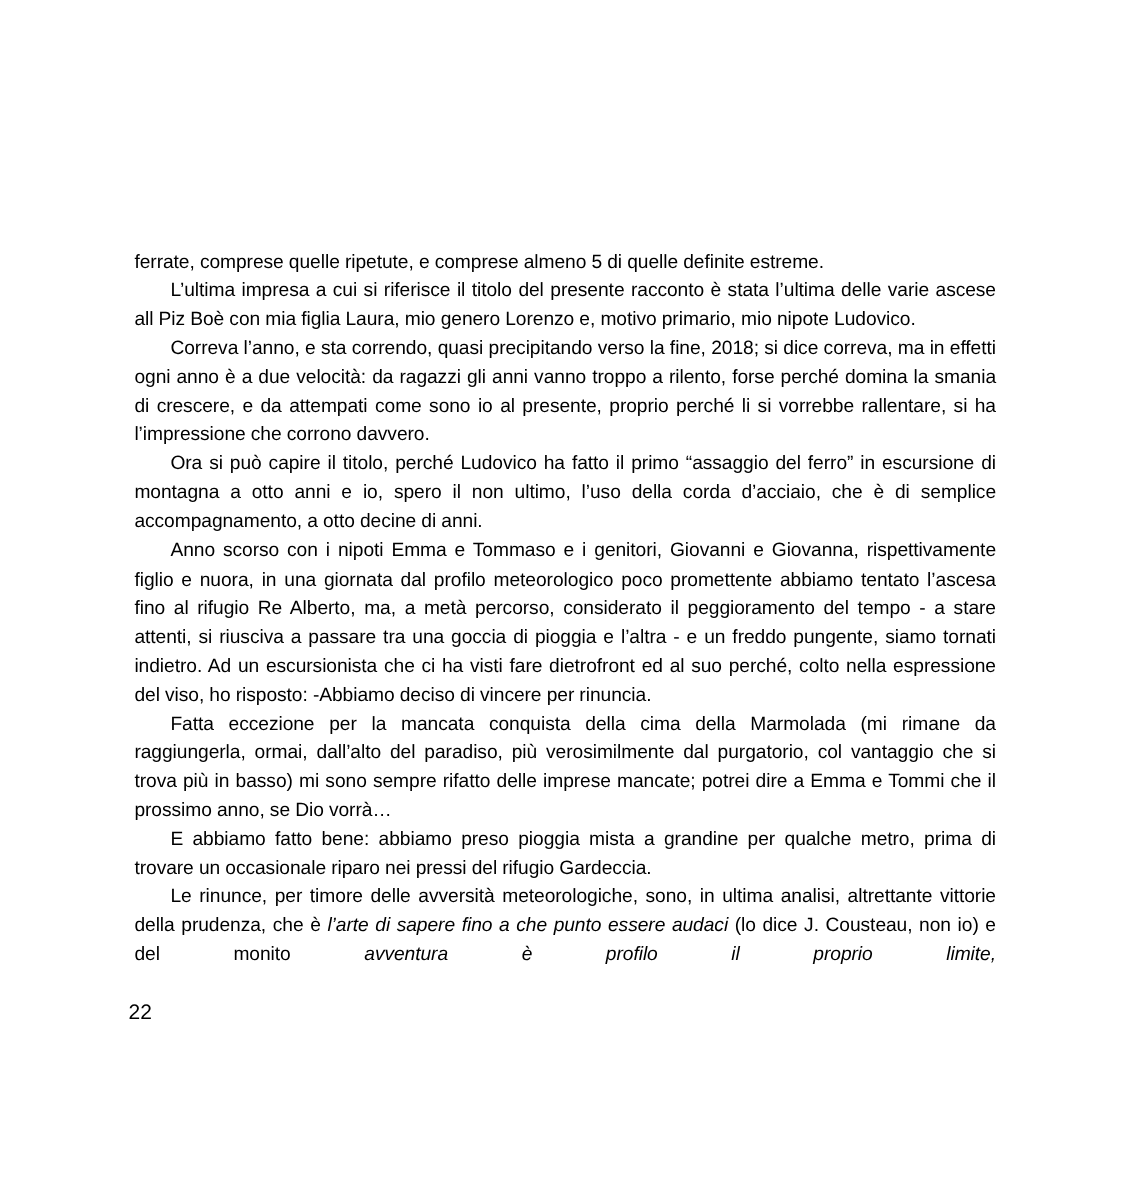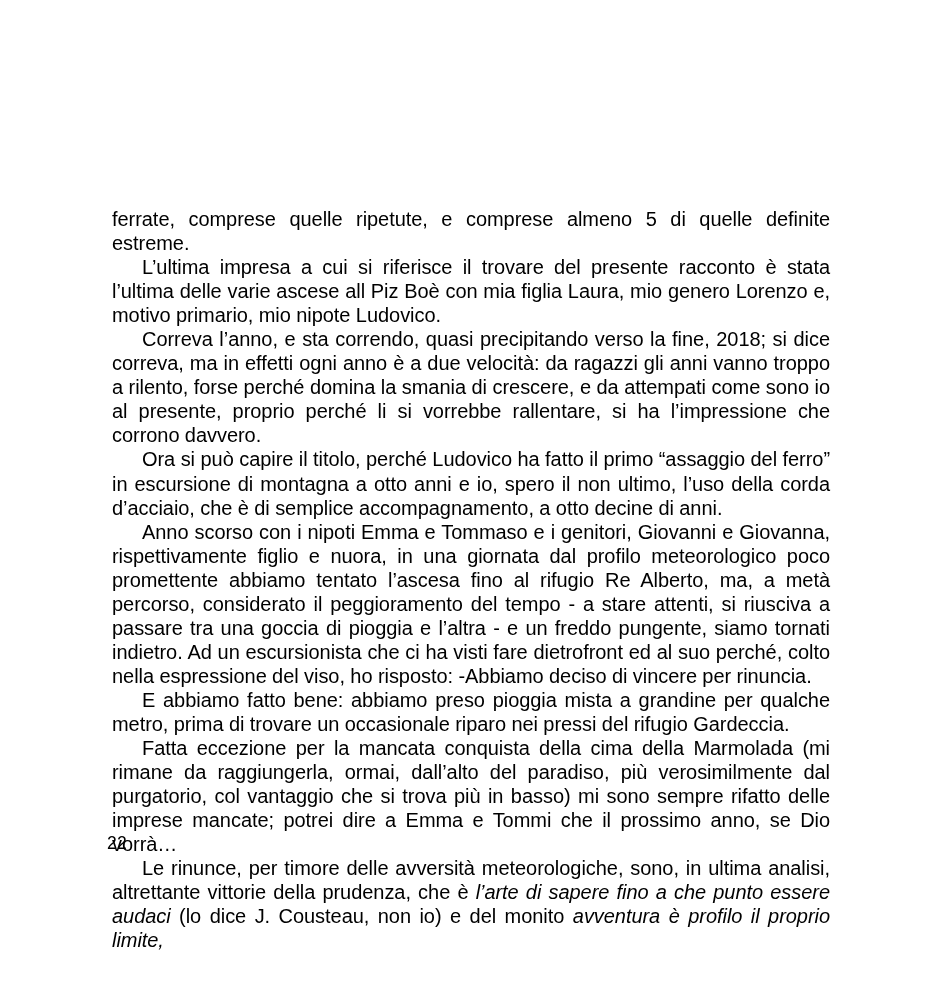"ferrate, comprese quelle ripetute, e" p.para { font-size: 20px -> 16px }
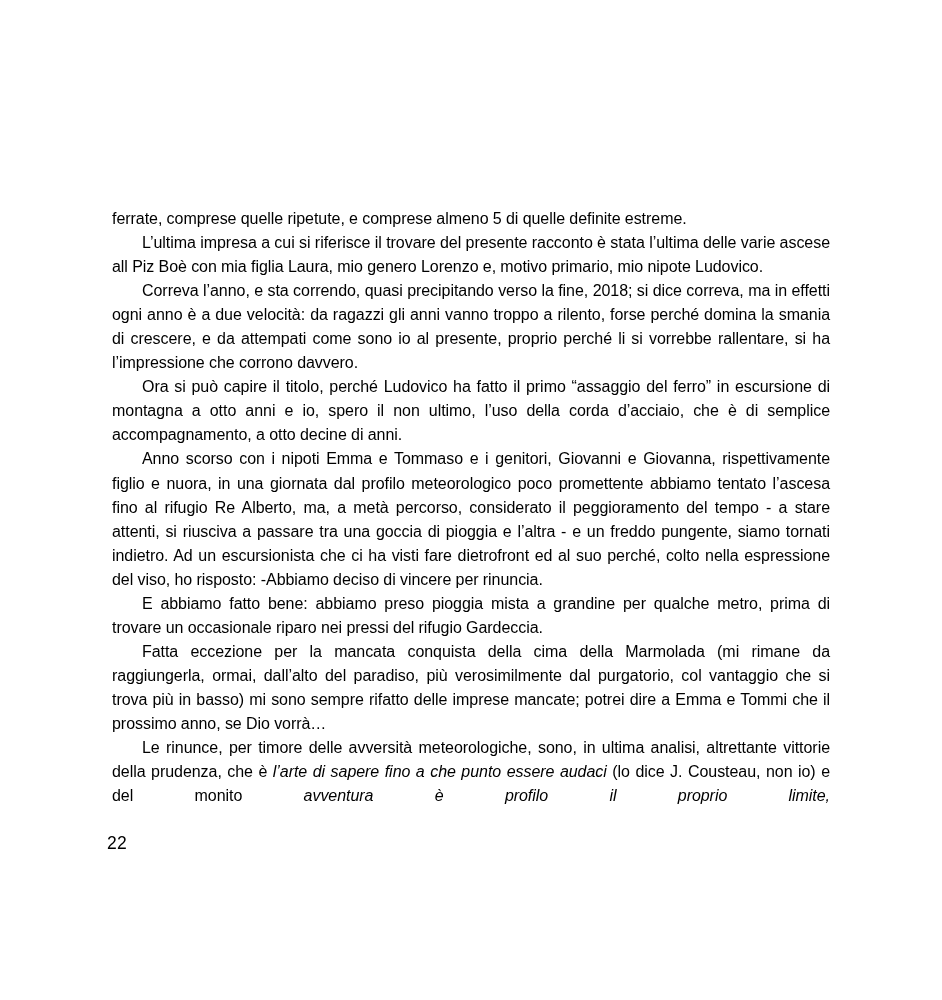"L’ultima impresa a cui si" p.para { text: trovare -> titolo }
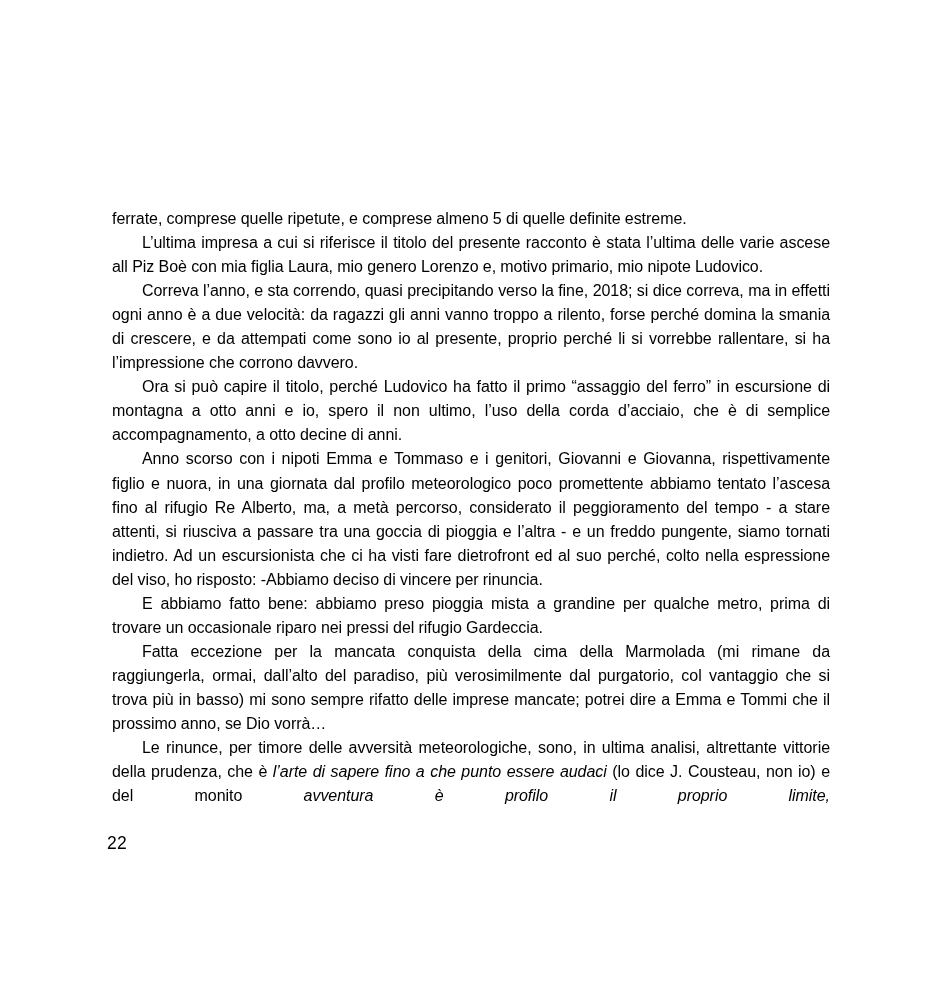"E abbiamo fatto bene: abbiamo" p.para { order: before "Fatta eccezione per la mancata" -> after "Fatta eccezione per la mancata" }
